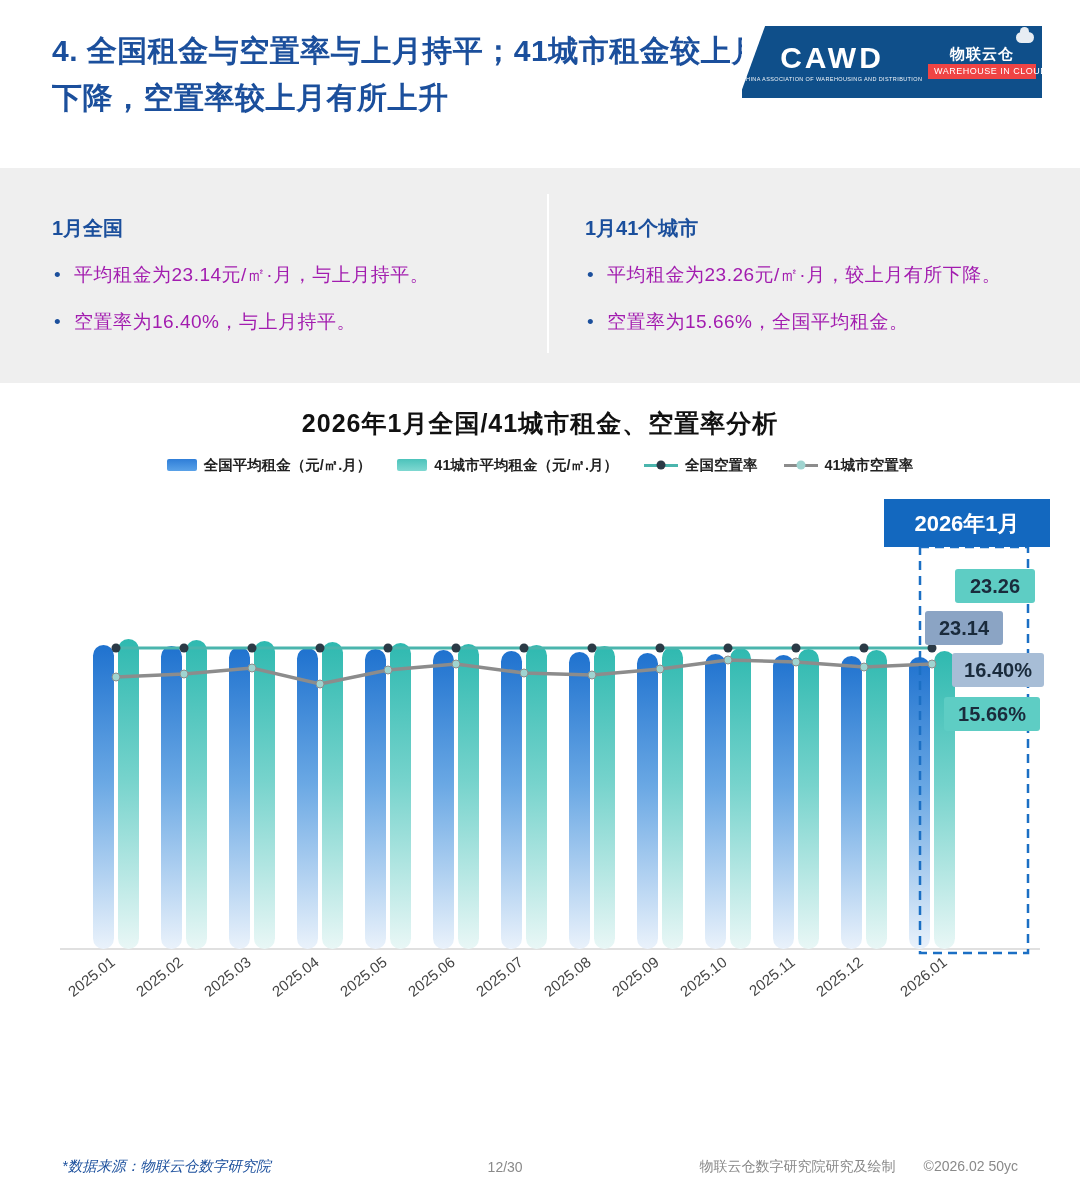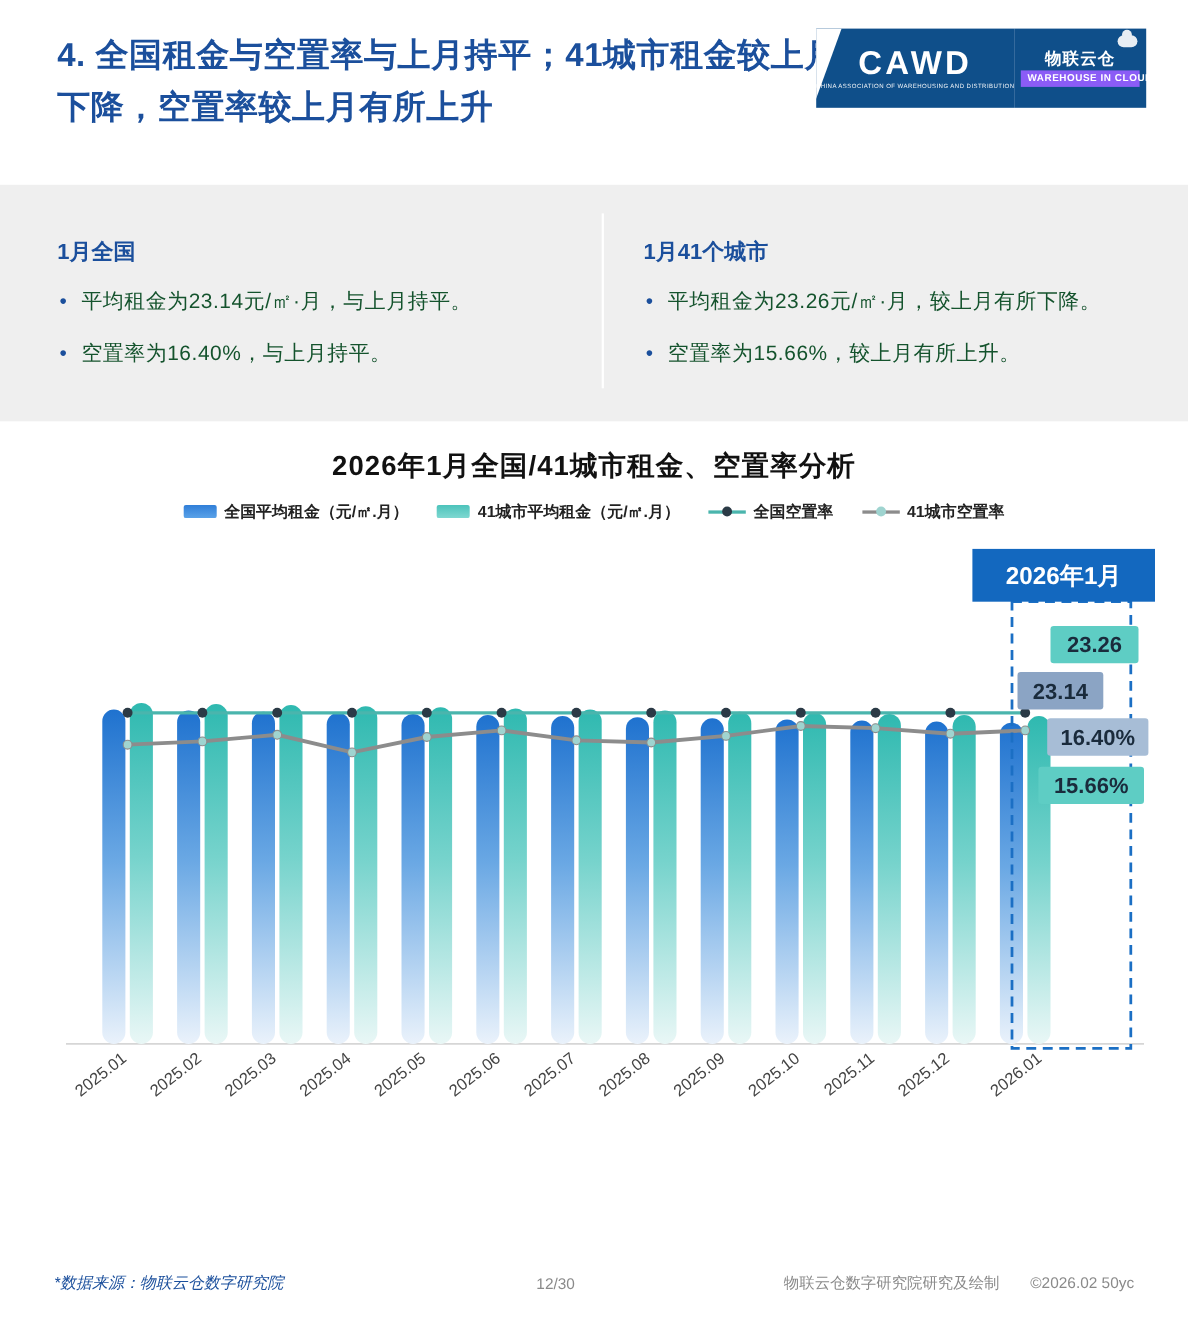"WAREHOUSE IN CLOUD" .wlyc-bottom { background: #8b5cf6 -> #ef4444; font-weight: bold -> normal }
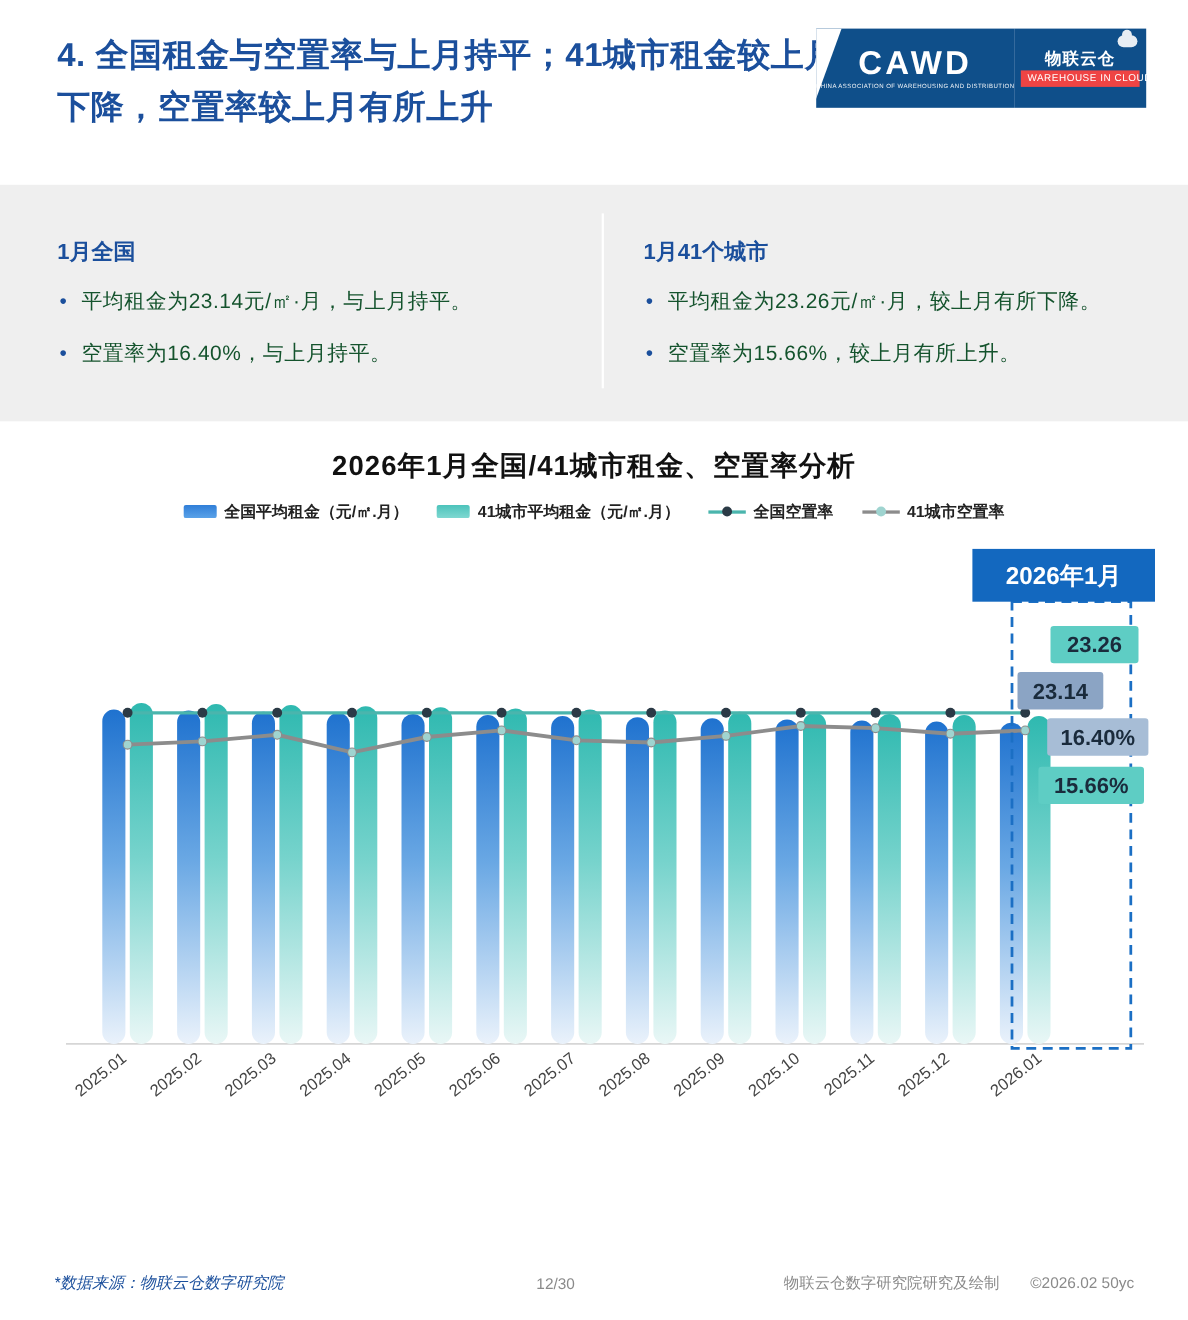"平均租金为23.14元/㎡·月，与上月持平。" .summary li { color: #14532d -> #a21caf }
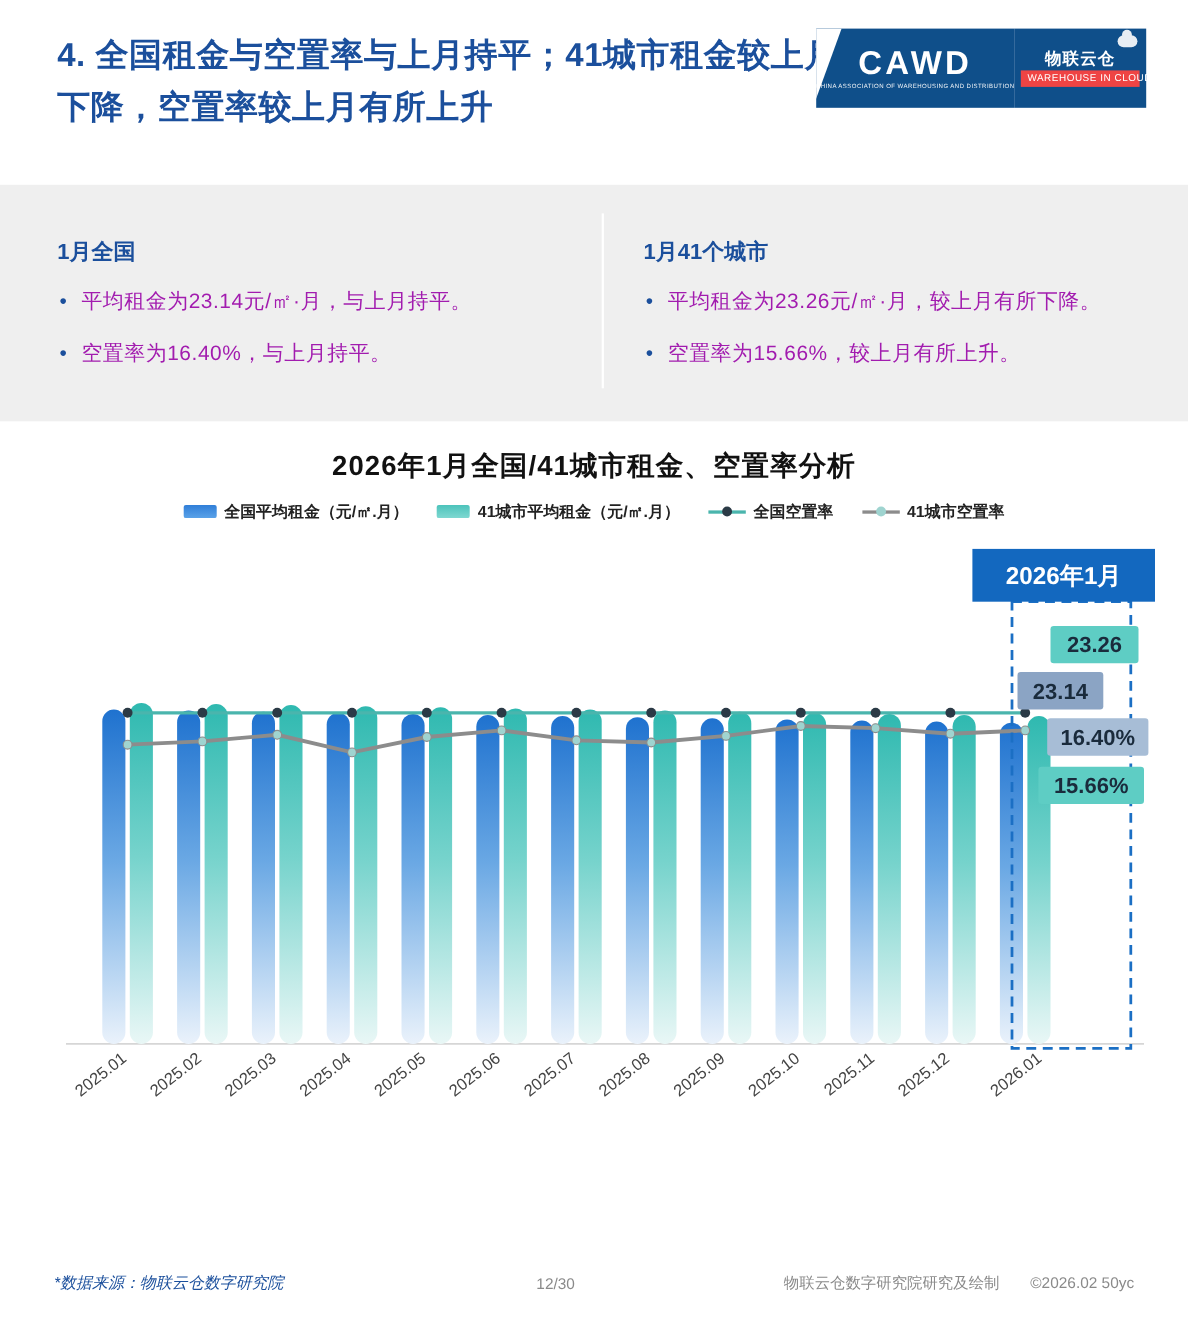"空置率为15.66%，较上月有所上升。" li { text: 较上月有所上升 -> 全国平均租金 }
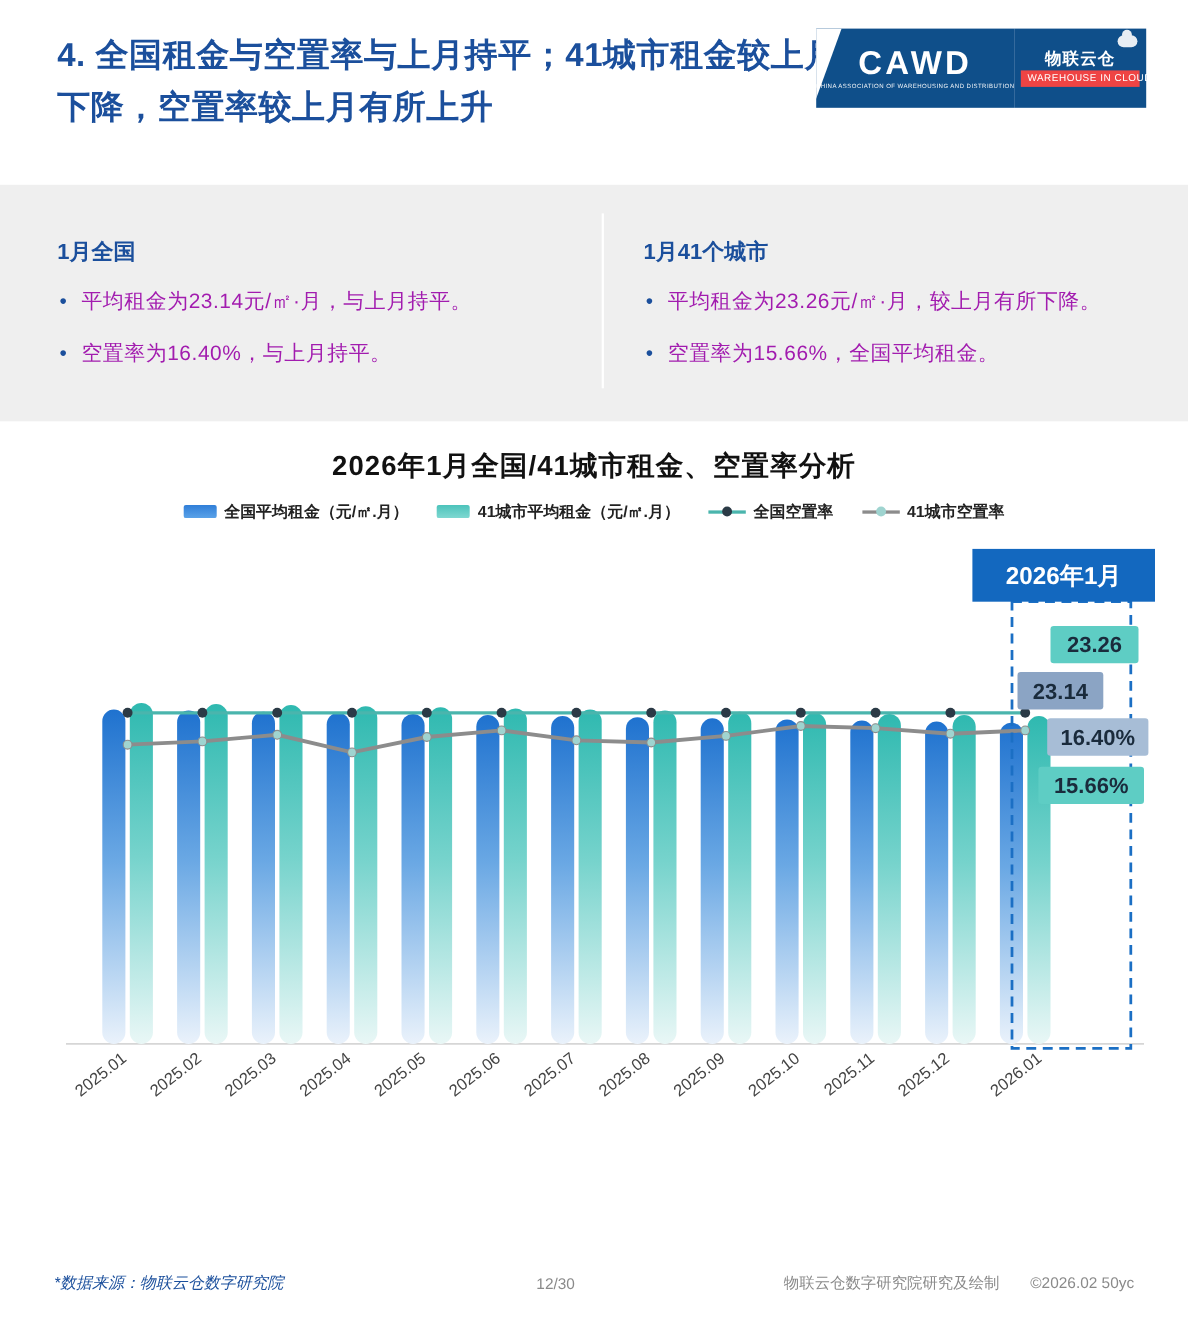"*数据来源：物联云仓数字研究院" .footer { padding: 0 49px -> 0 62px }
